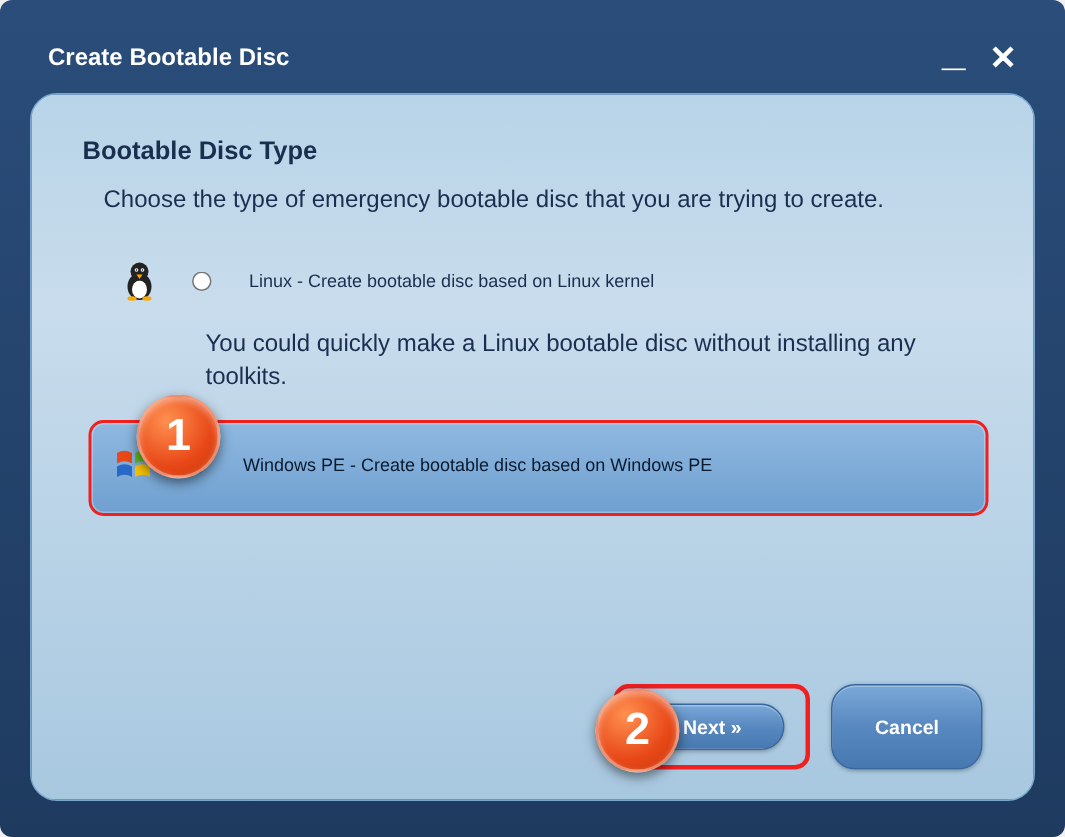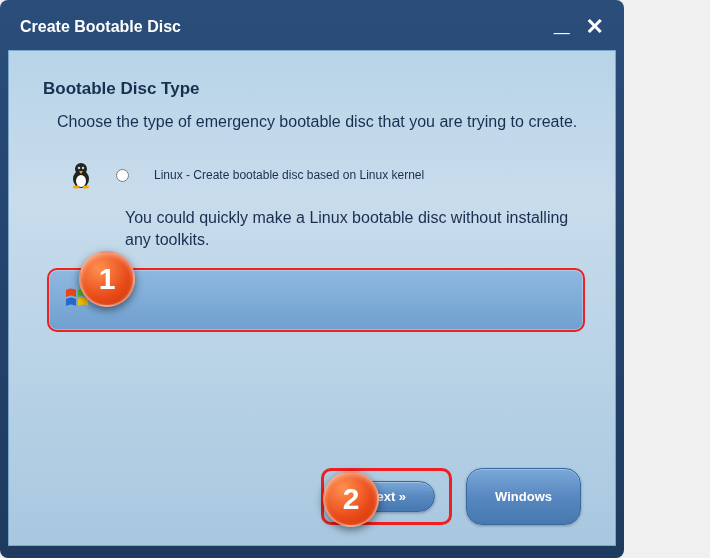"Create Bootable Disc" .window { padding: 8px -> 20px; width: 624px -> 710px }
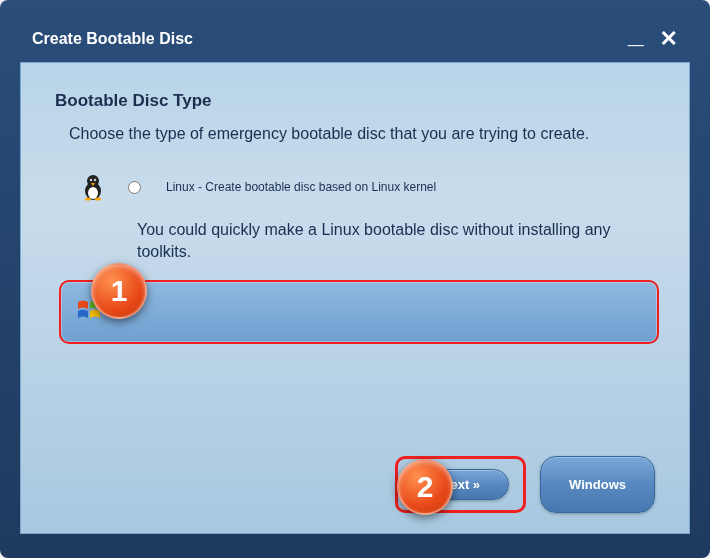"Bootable Disc Type" .content { border-radius: 0 -> 18px }
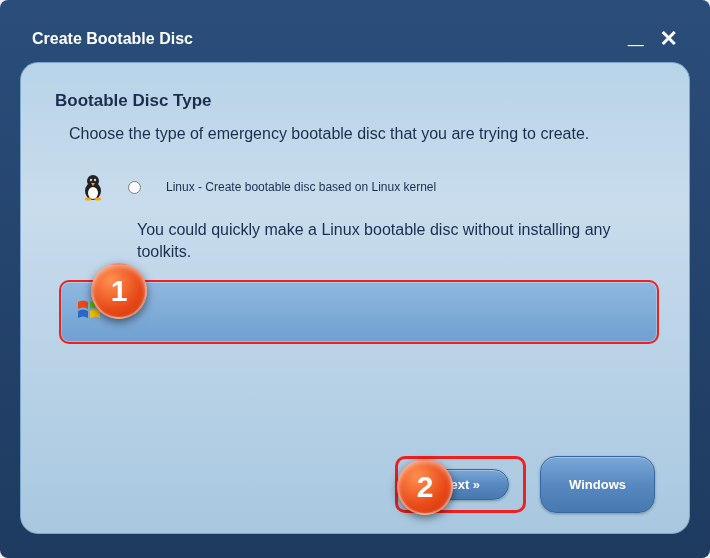"Windows PE - Create bootable" span.option-label { html: none -> <span>Windows PE - Create bootable disc based on Windows PE</span> }
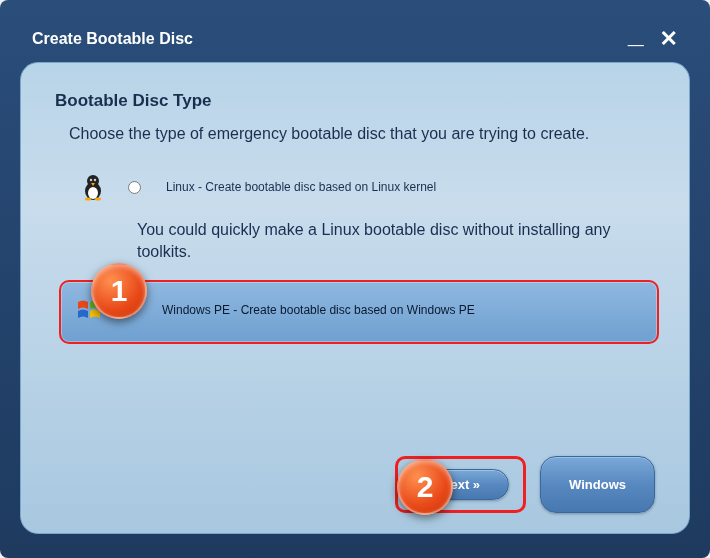"Windows" button.btn { text: Windows -> Cancel }
